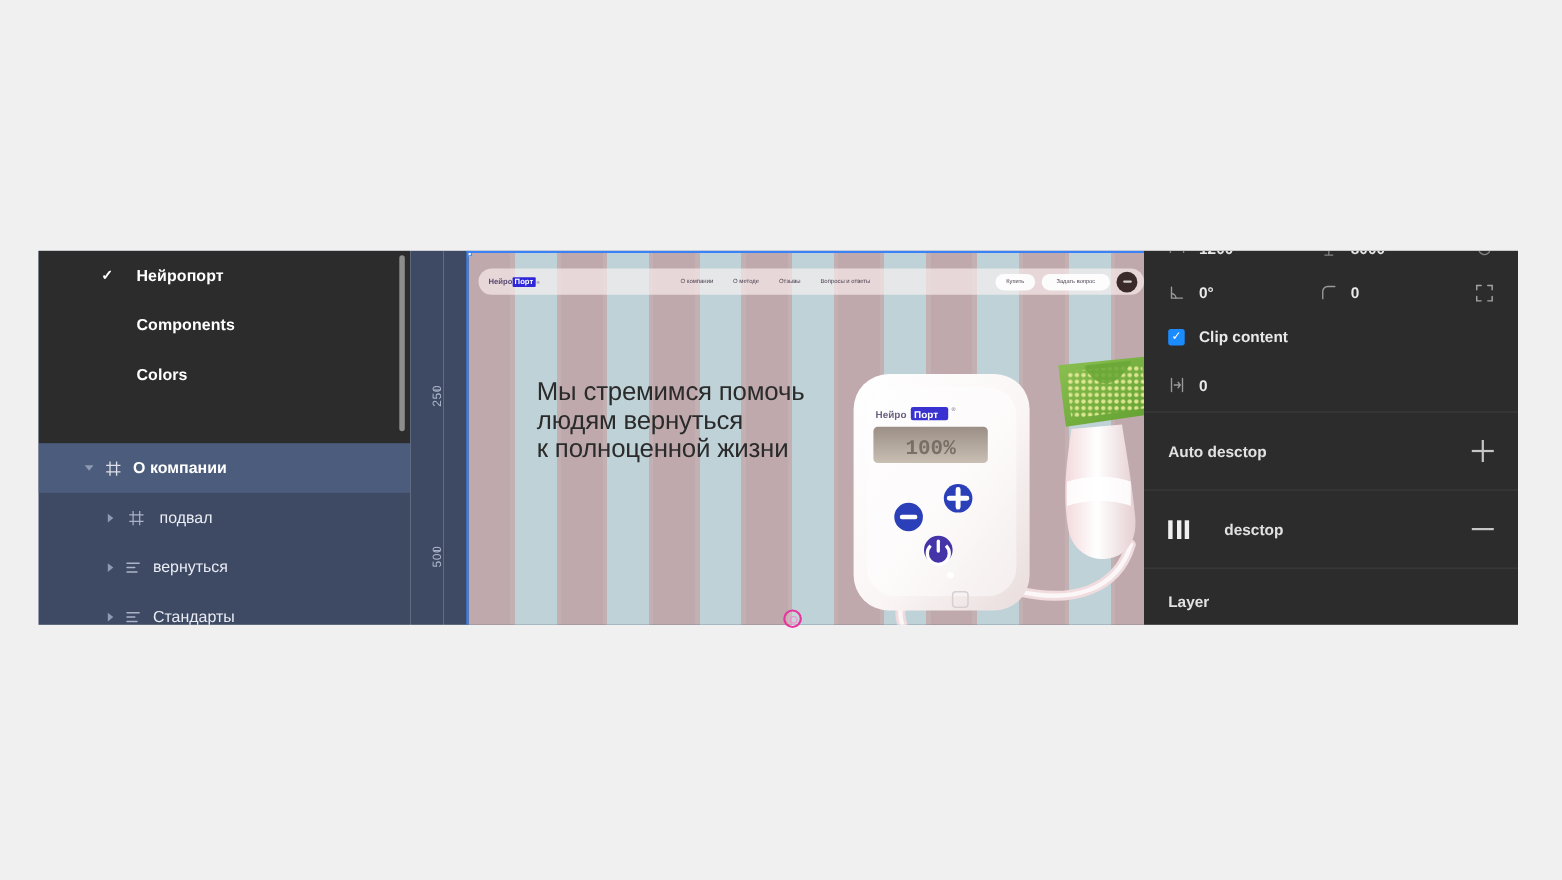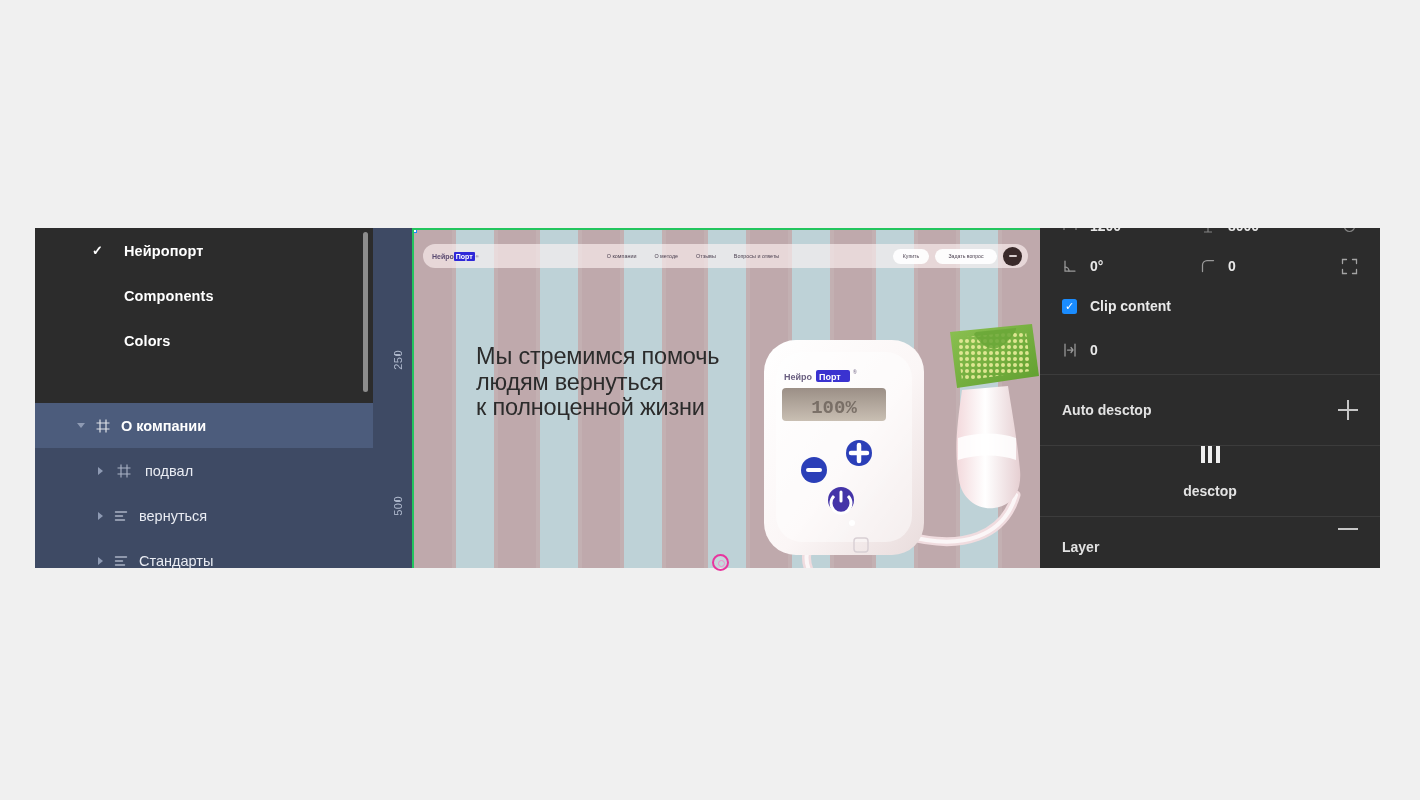"Мы стремимся помочь" #selection { border: 2px solid #22c55e -> 2px solid #3b82f6; left: 9px -> 21px }
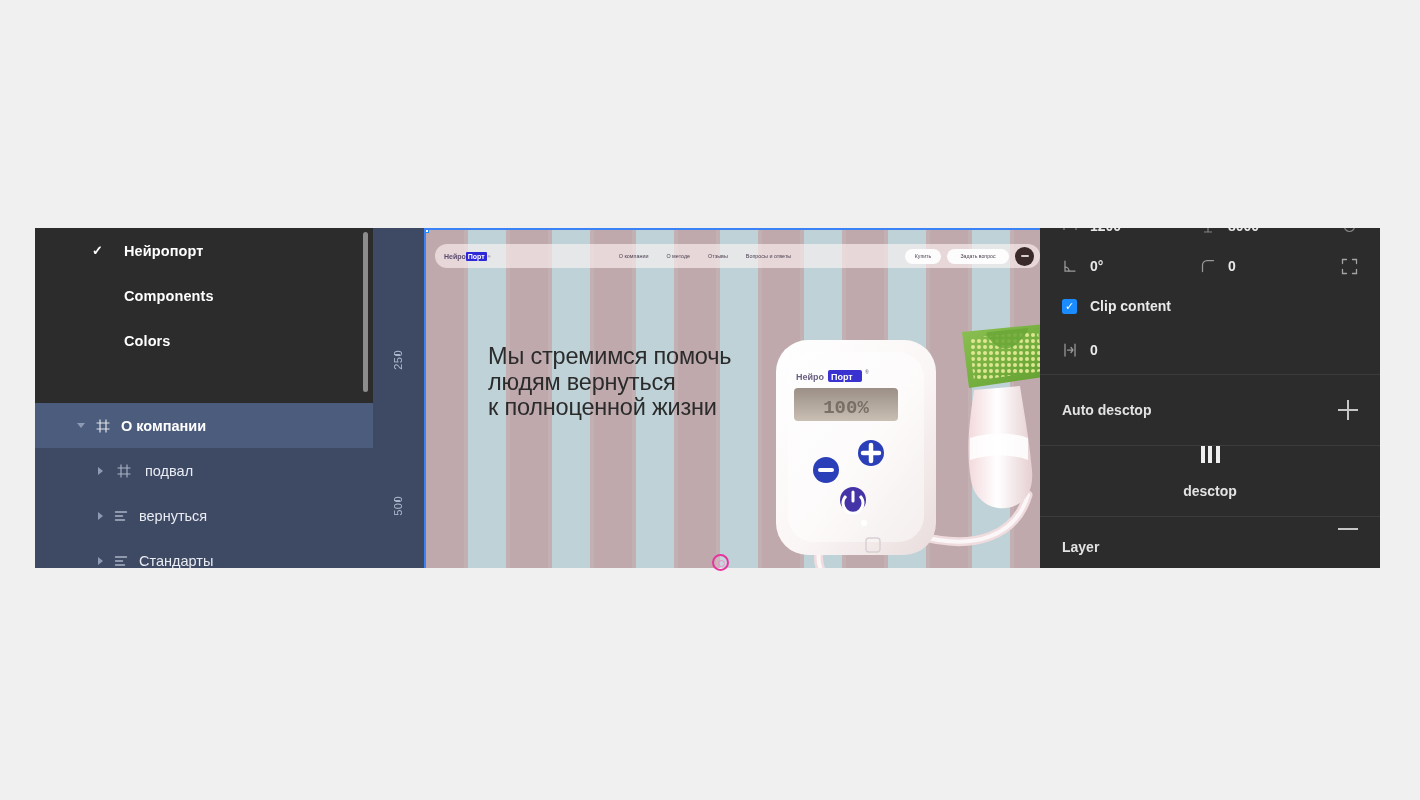"desctop" div.rp-row { flex-direction: column -> none; gap: 20px -> 32px }
